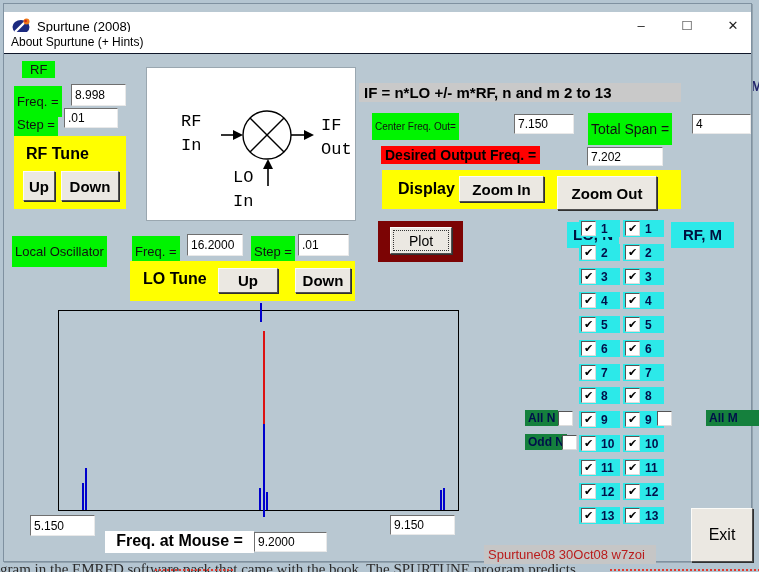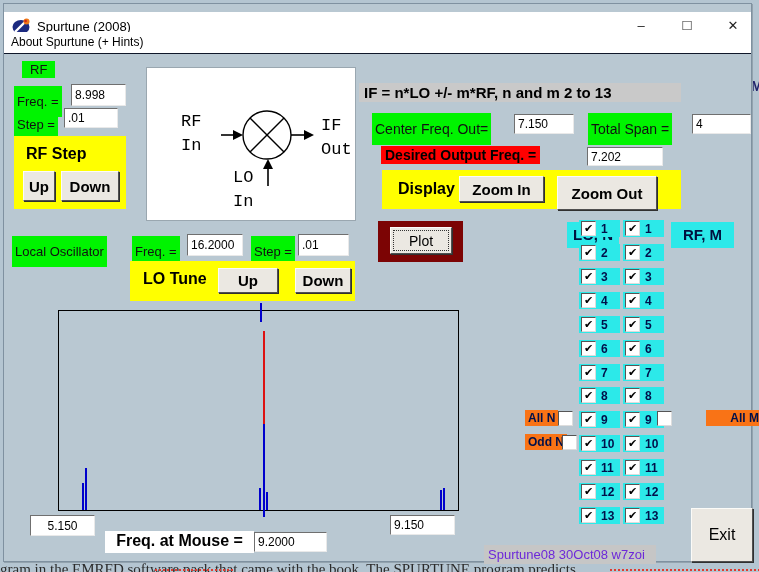"Center Freq. Out=" span.abs { font-size: 14px -> 10px }
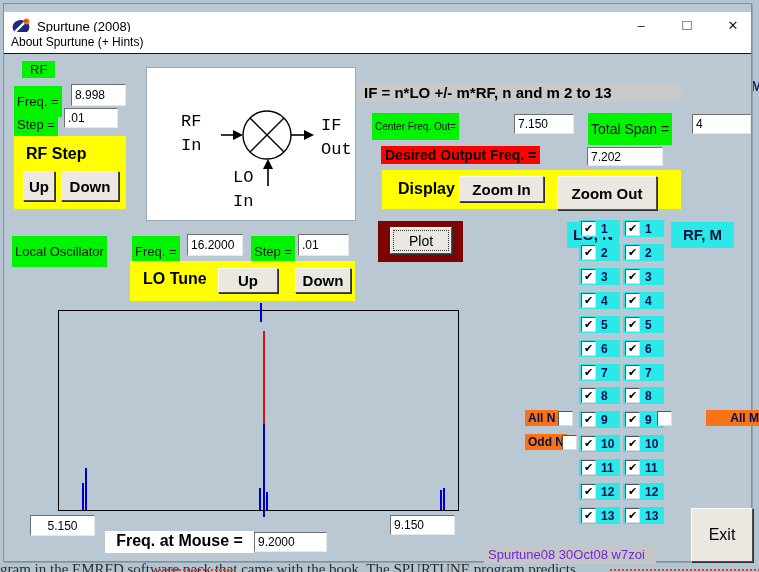"RF Step" div.panel-title { text: Step -> Tune }
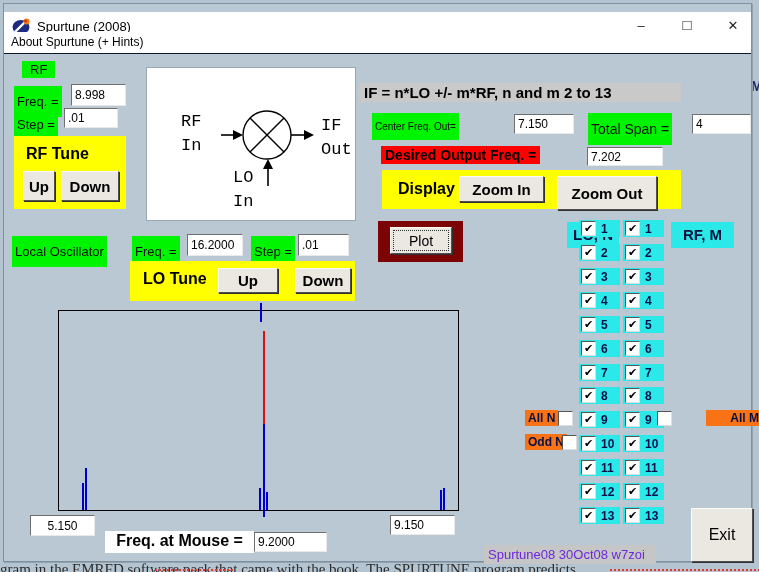"All N" .cyan-small { background: #f97316 -> #15803d; text-align: right -> none }
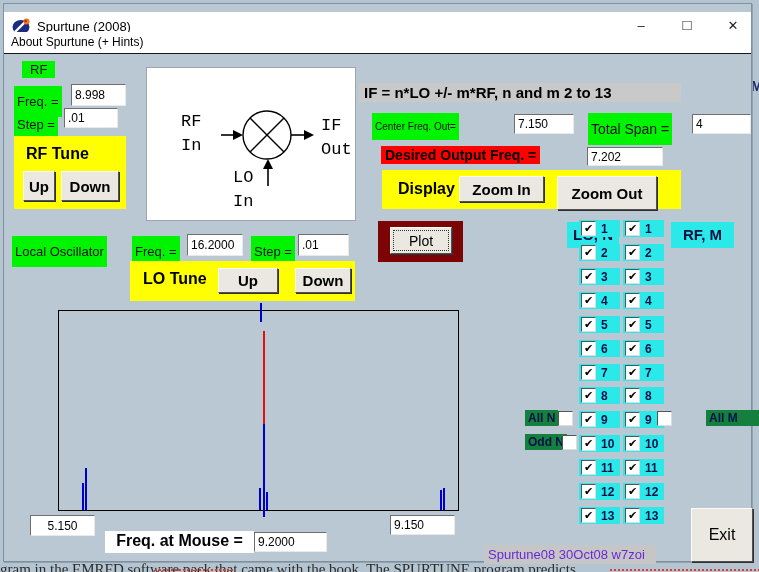"5.150" input.abs { text-align: center -> none }
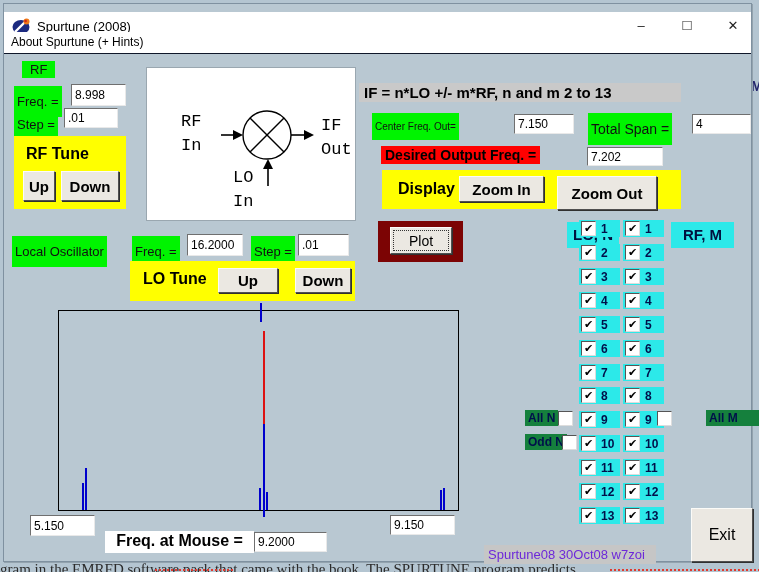"Spurtune08 30Oct08 w7zoi" div.abs { color: #6d28d9 -> #b91c1c }
